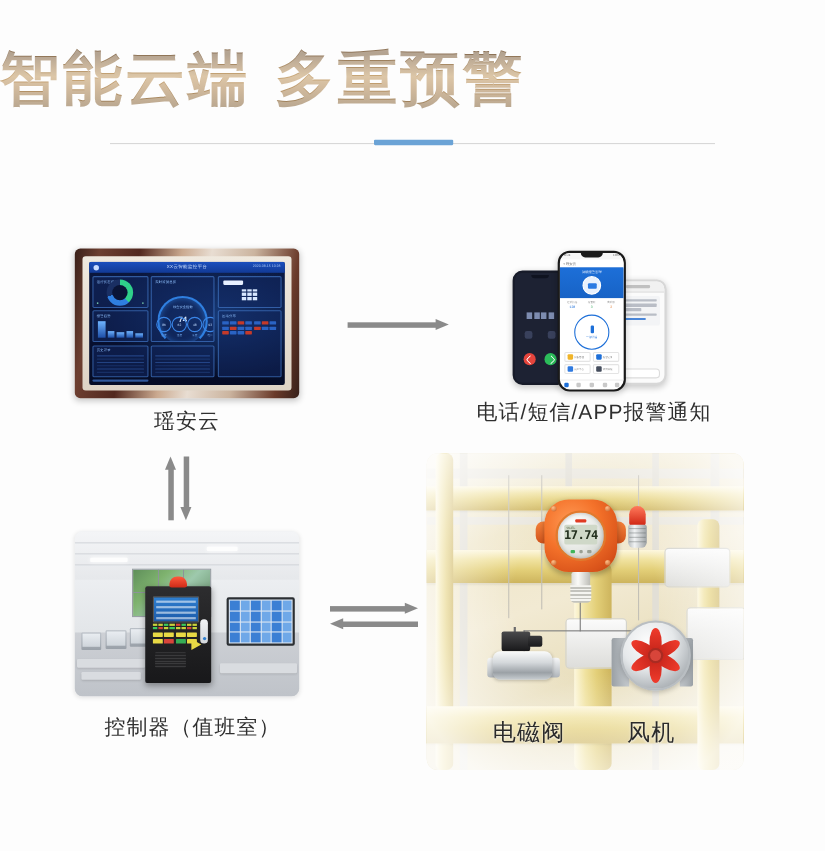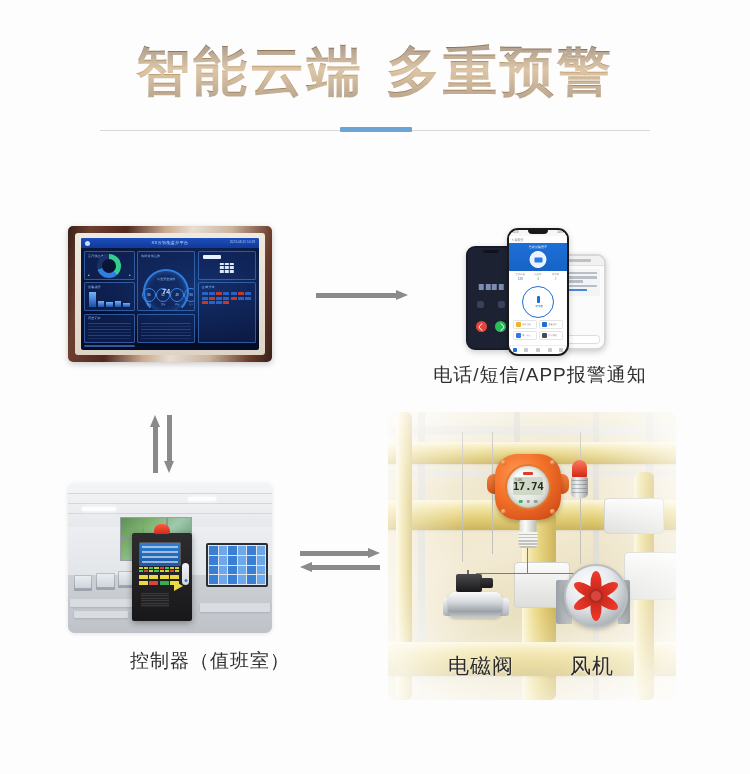"智能云端 多重预警" .title { text-align: center -> none }
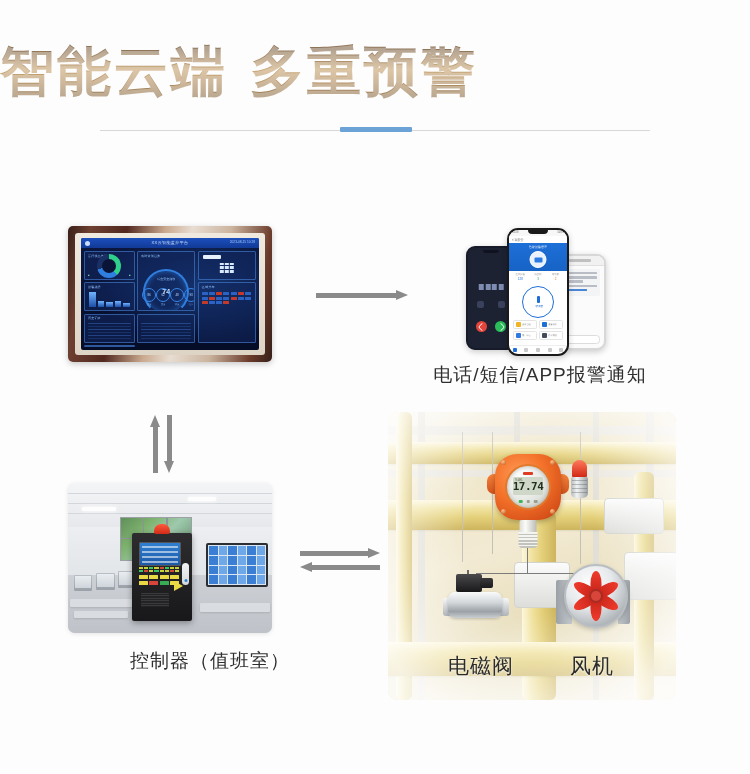"瑶安云" div.caption { html: none -> <div>瑶安云</div> }
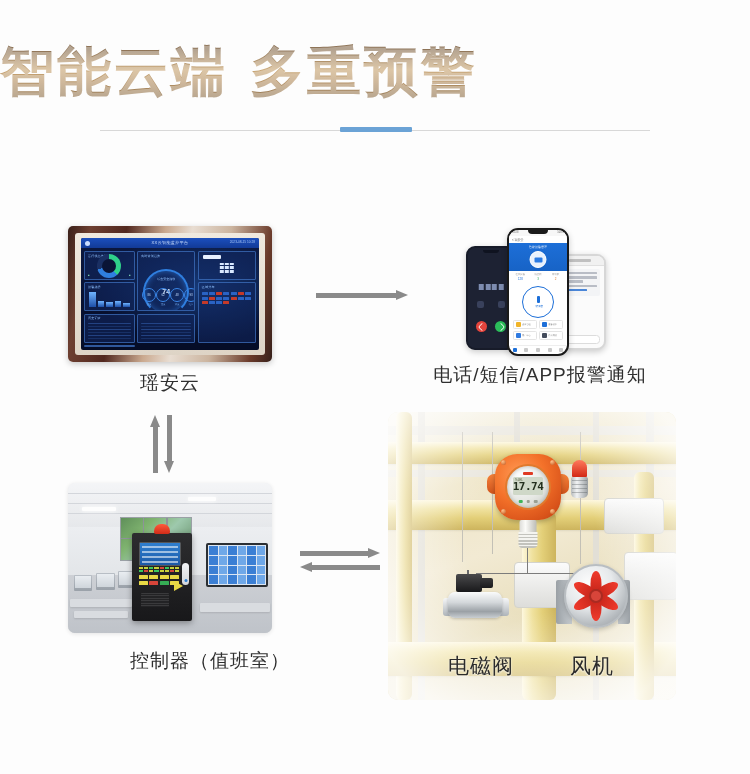"控制器（值班室）" div.caption { text-align: right -> none }
